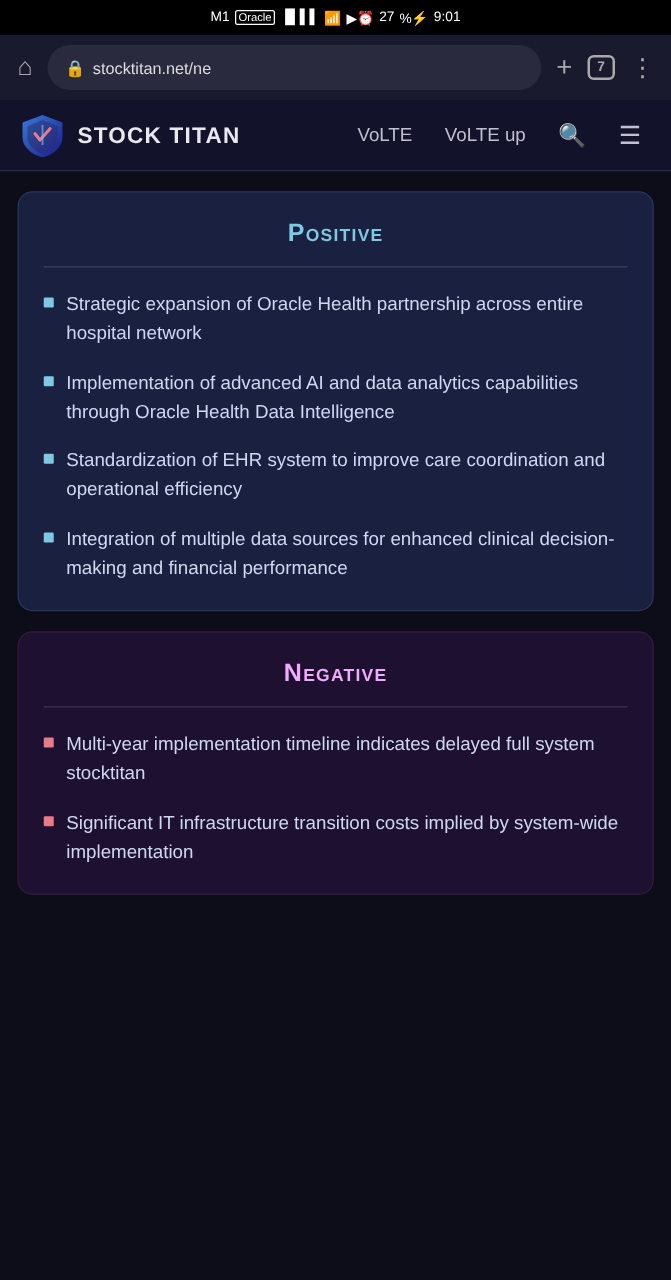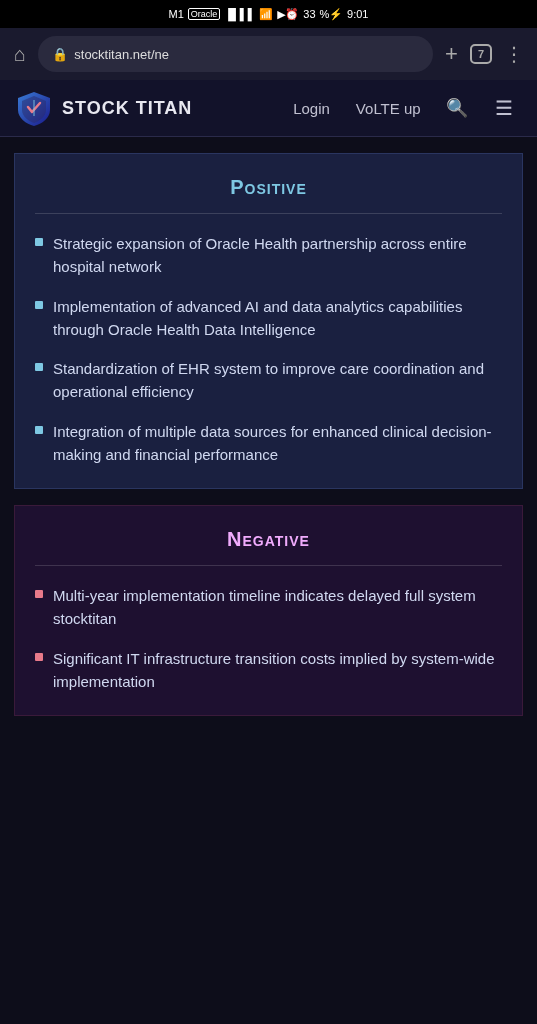"33" span { text: 33 -> 27 }
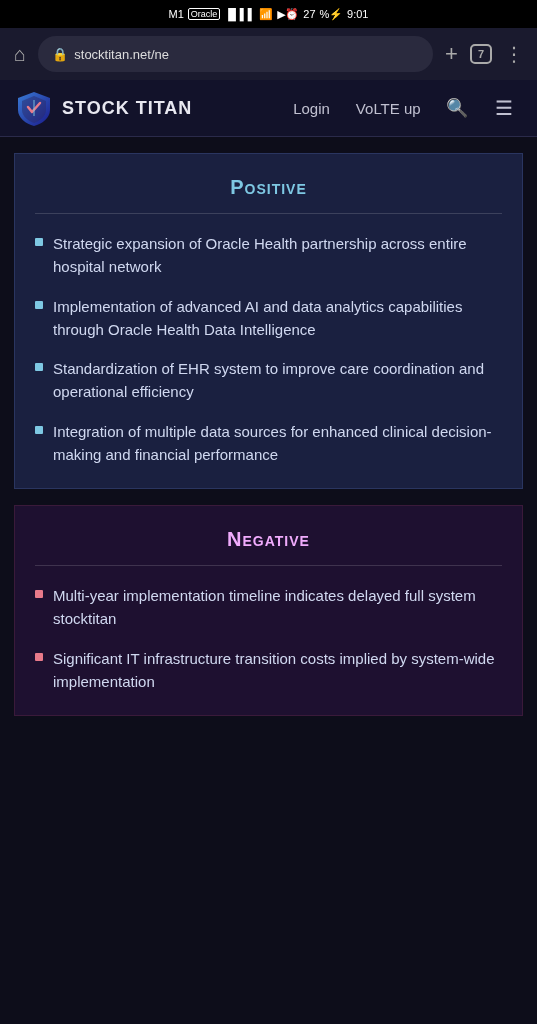"Login" span.nav-login { text: Login -> VoLTE }
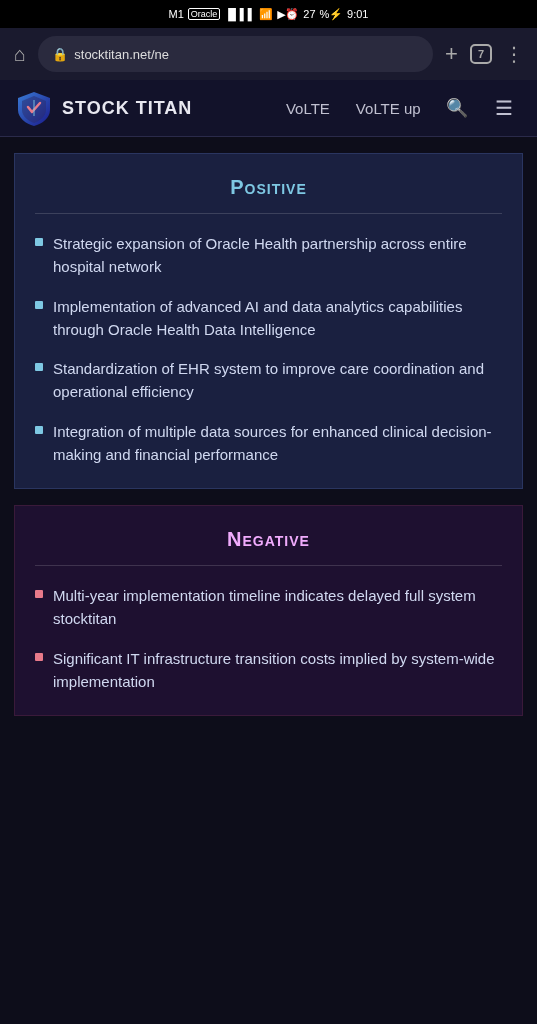"Positive" .card { border-radius: 0 -> 12px }
